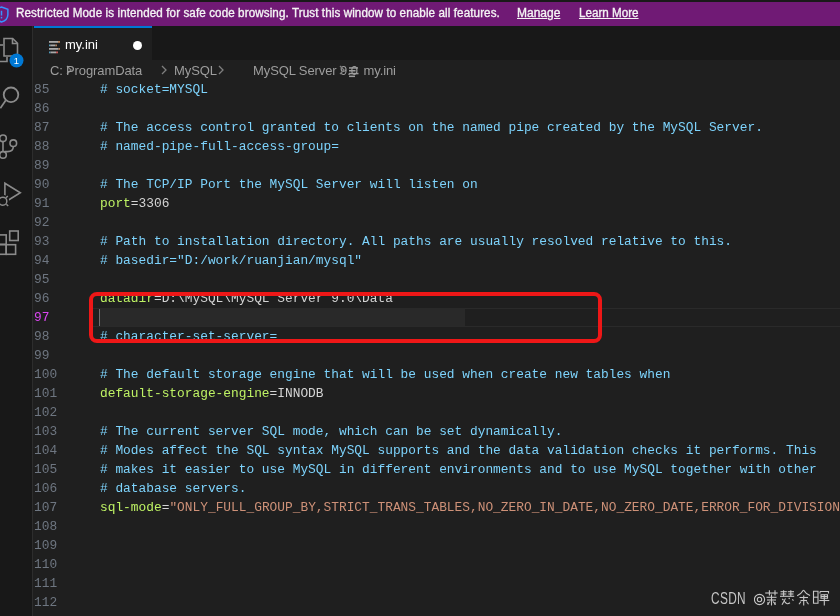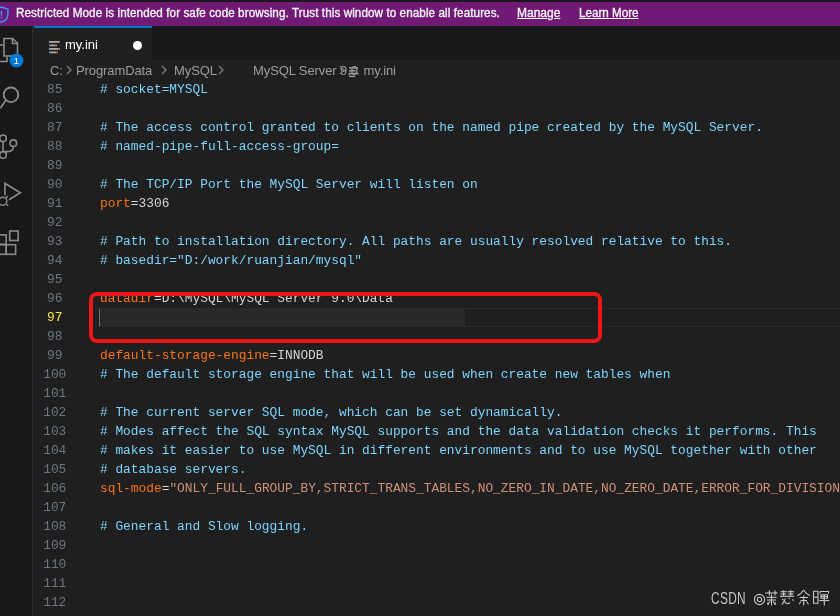"ProgramData" span.it { left: 42px -> 32px }
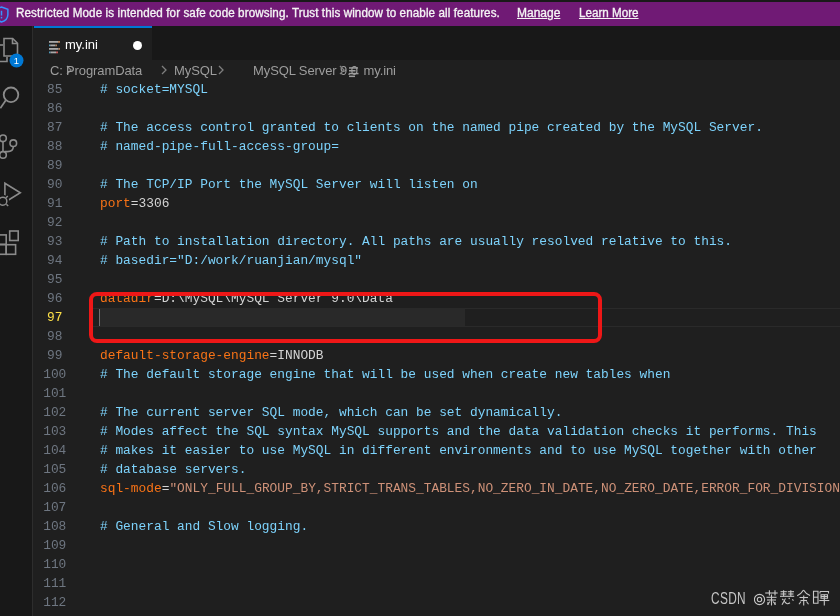"85" #gutter { text-align: center -> left }
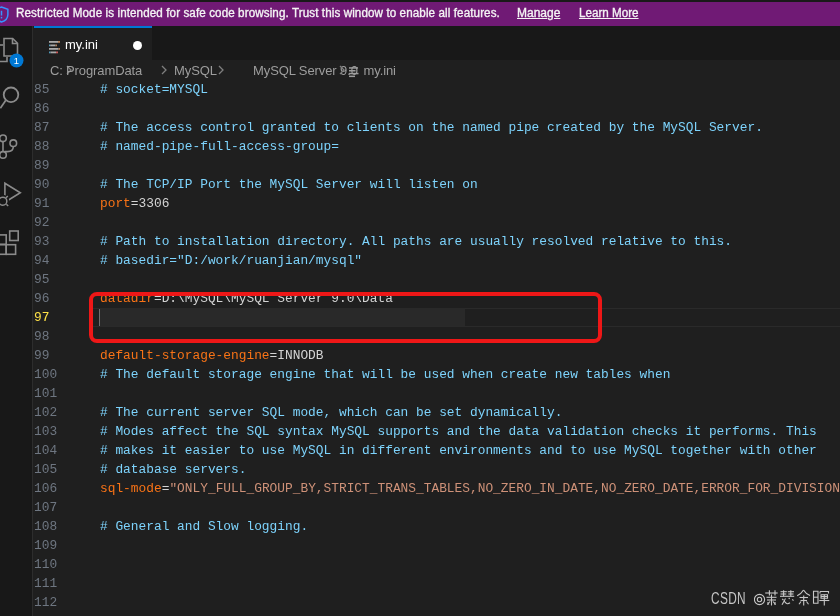"port" .k { color: #f97316 -> #bef264 }
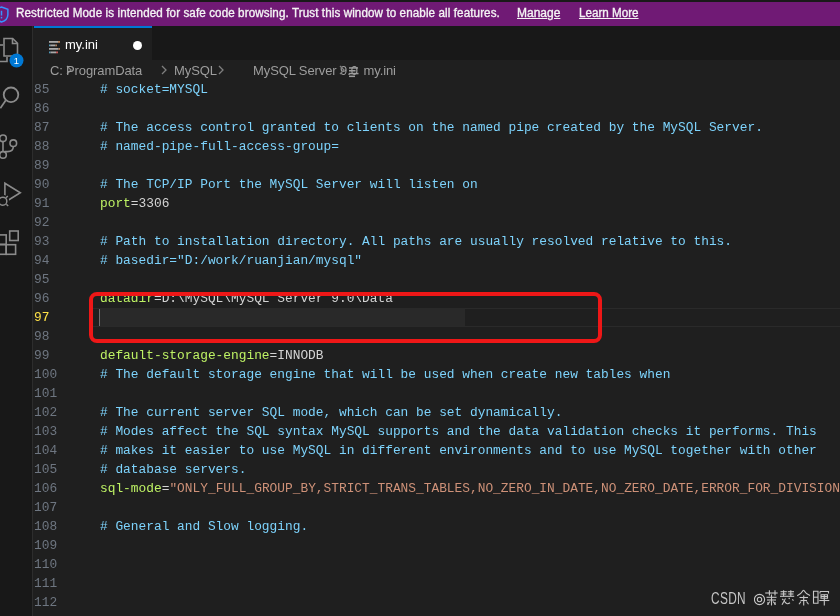"97" #lnhl { color: #fde047 -> #d946ef }
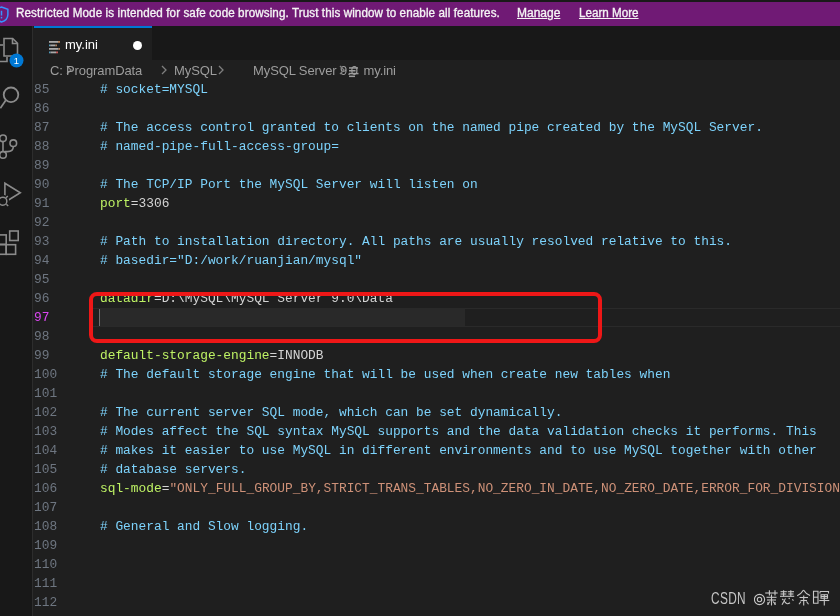"# character-set-server=" div { html: none -> <div><span># character-set-server=</span></div> }
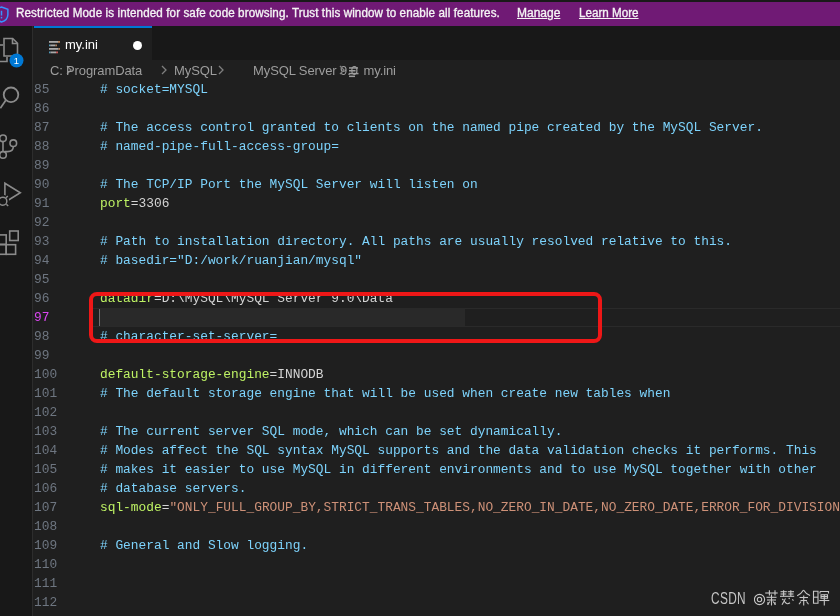"default-storage-engine=INNODB" div { order: before "# The default storage engine" -> after "# The default storage engine" }
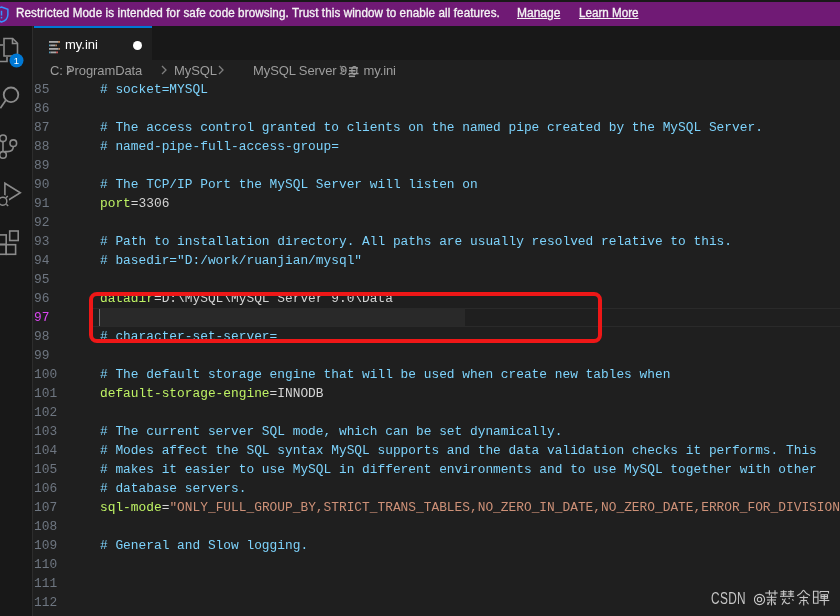"# General and Slow logging." div { html: <div><span># General and Slow logging.</span></div> -> none }
